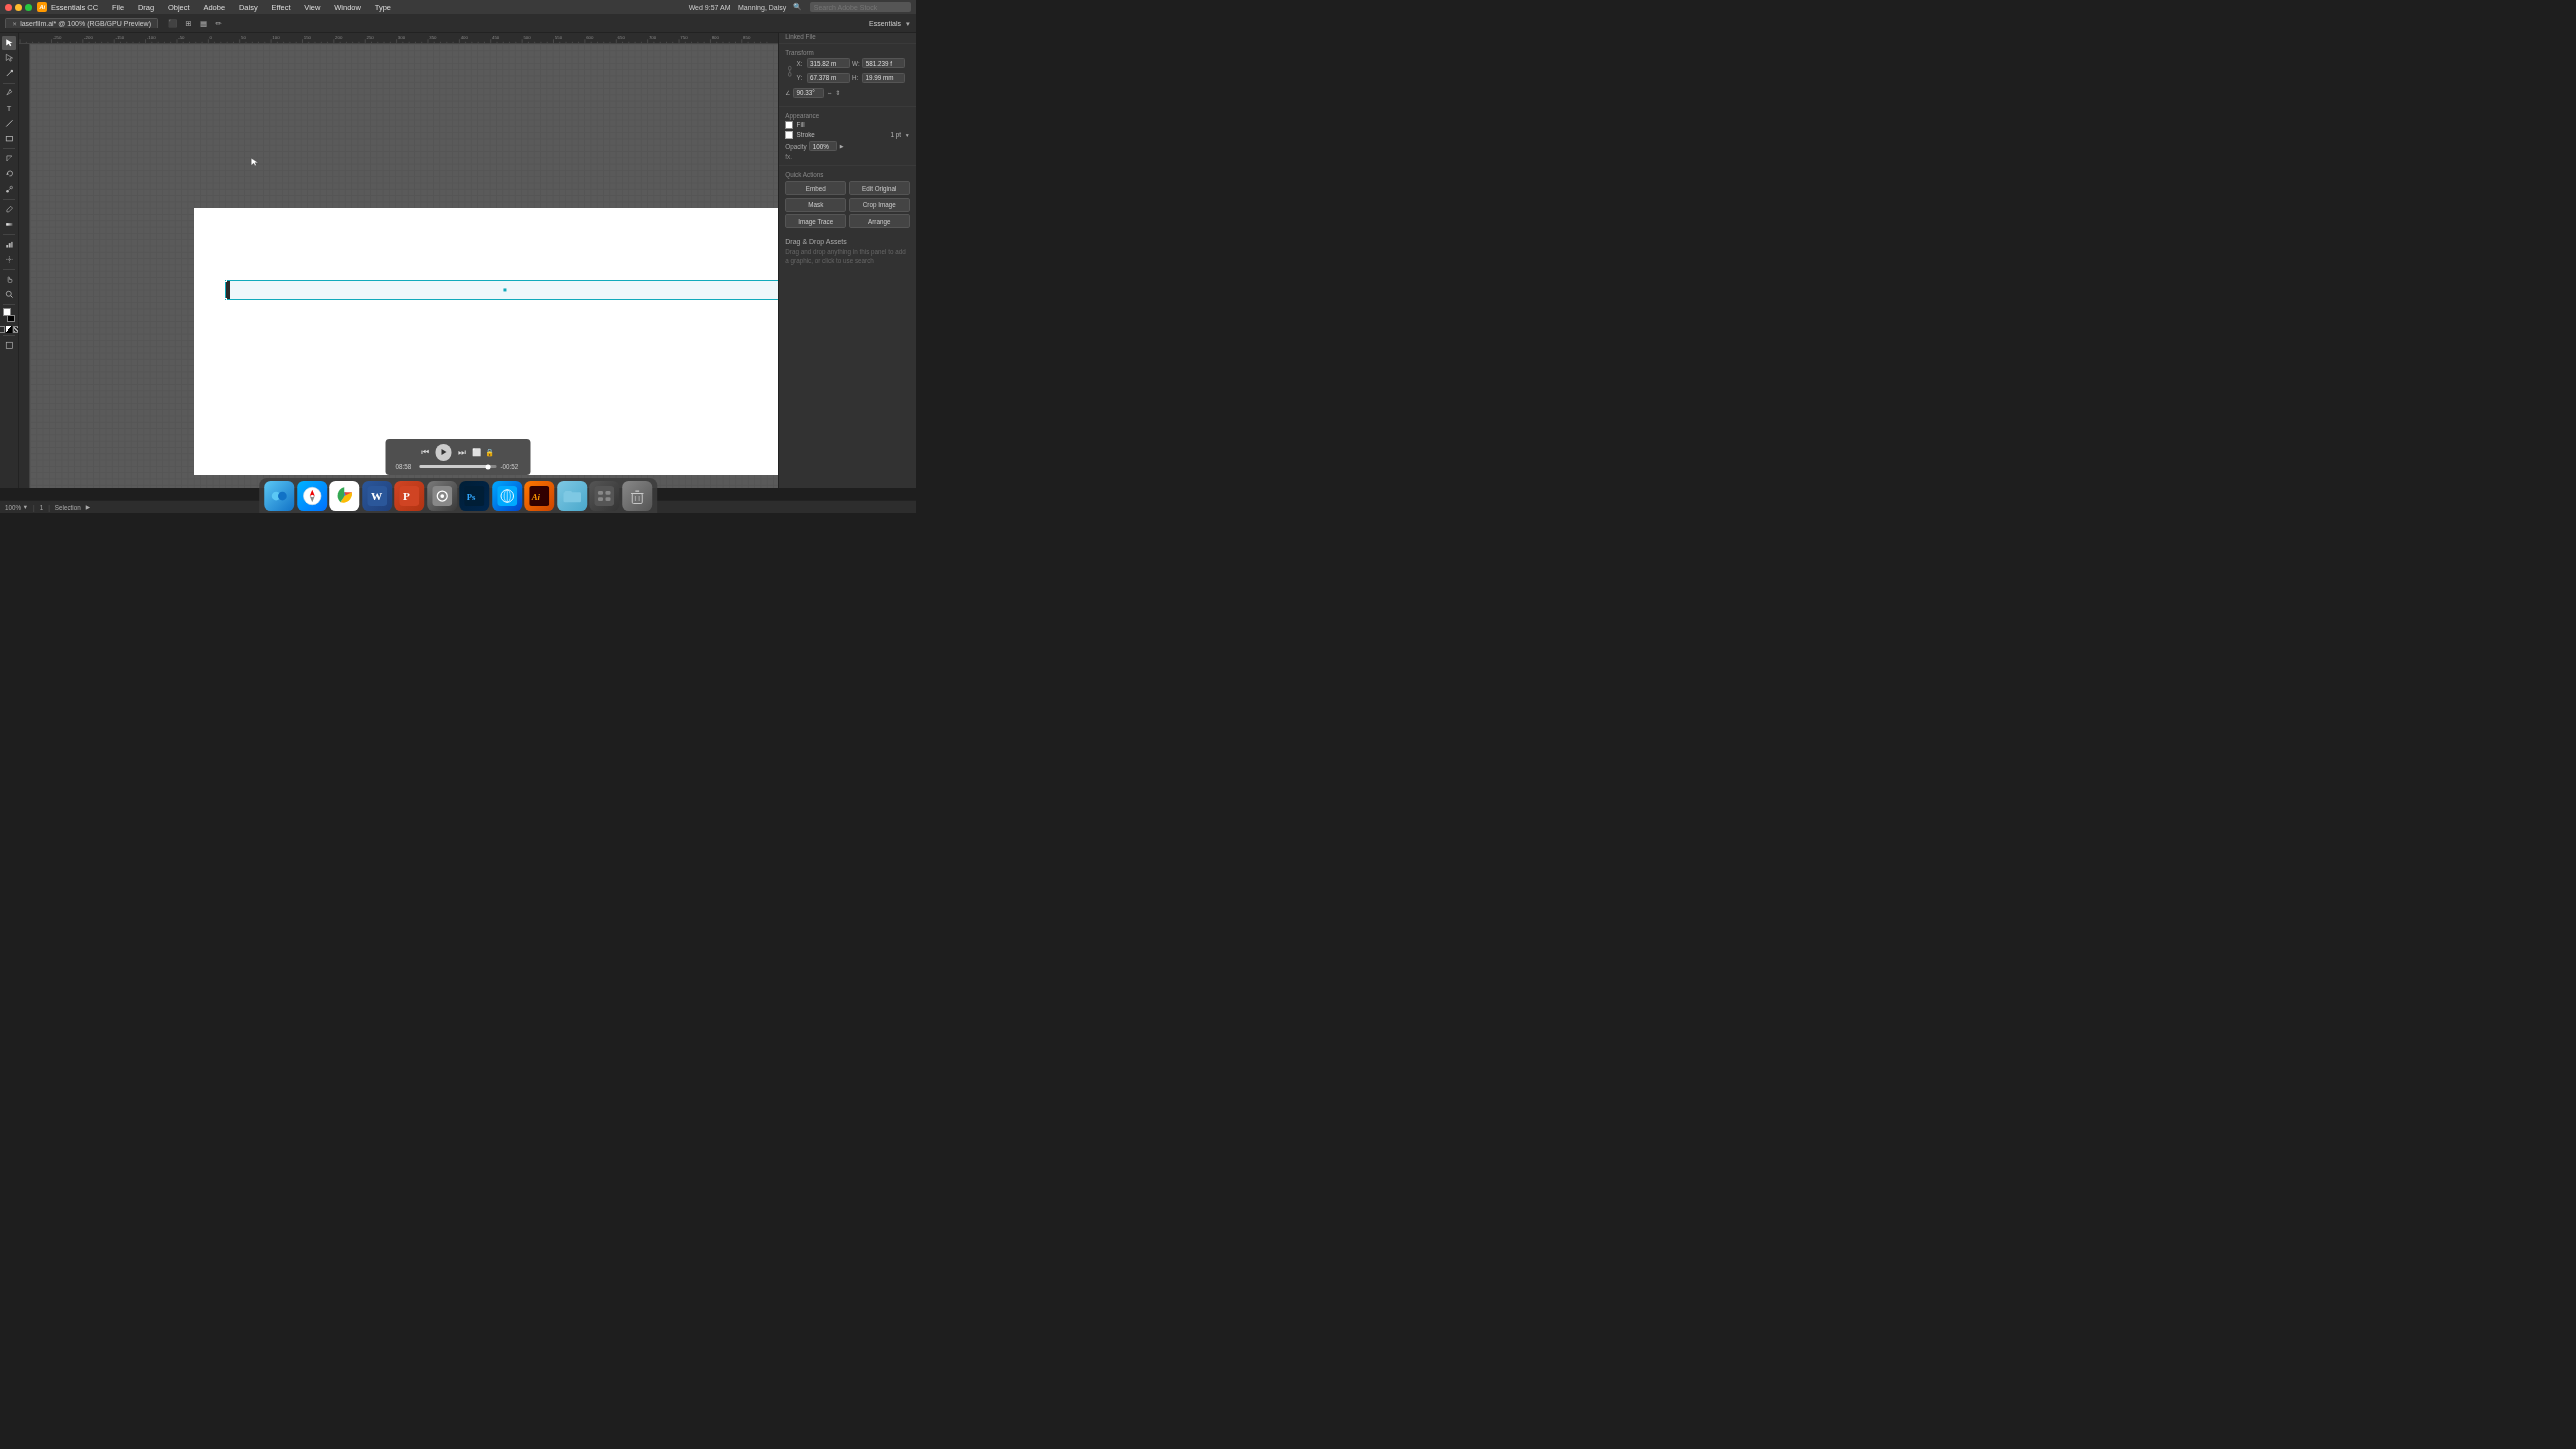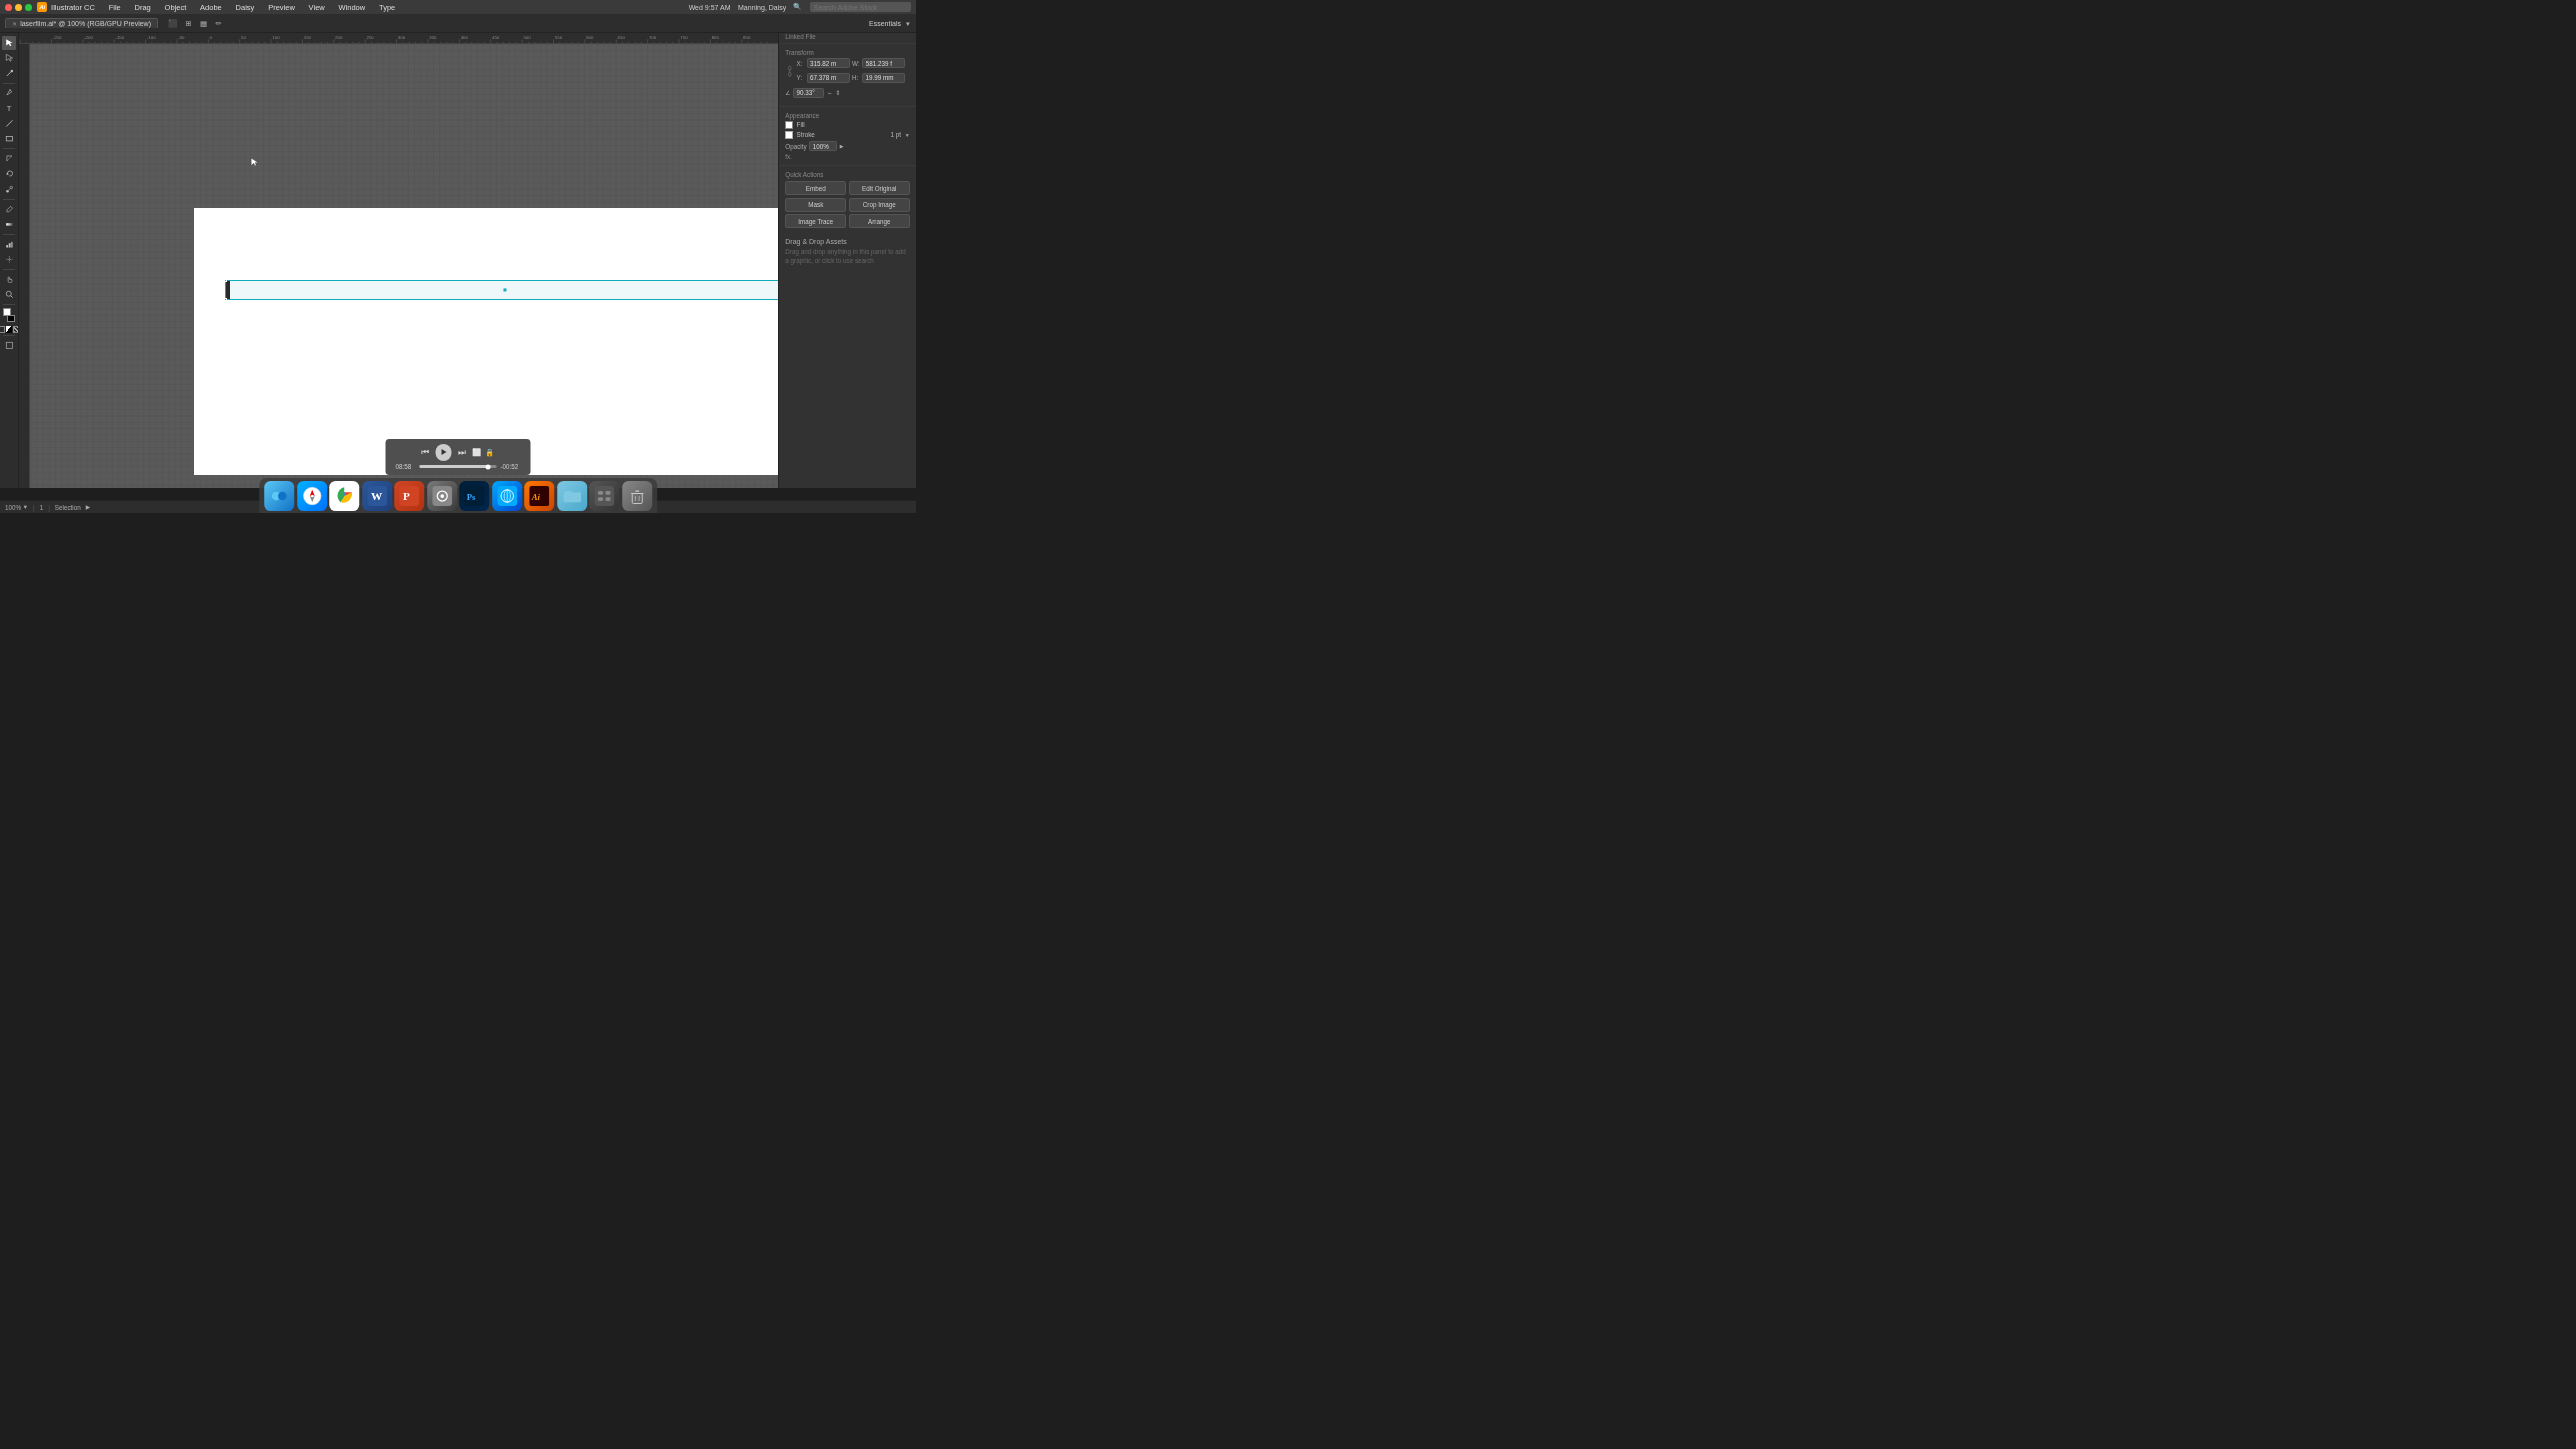"Illustrator CC" span.menu-item { text: Illustrator -> Essentials }
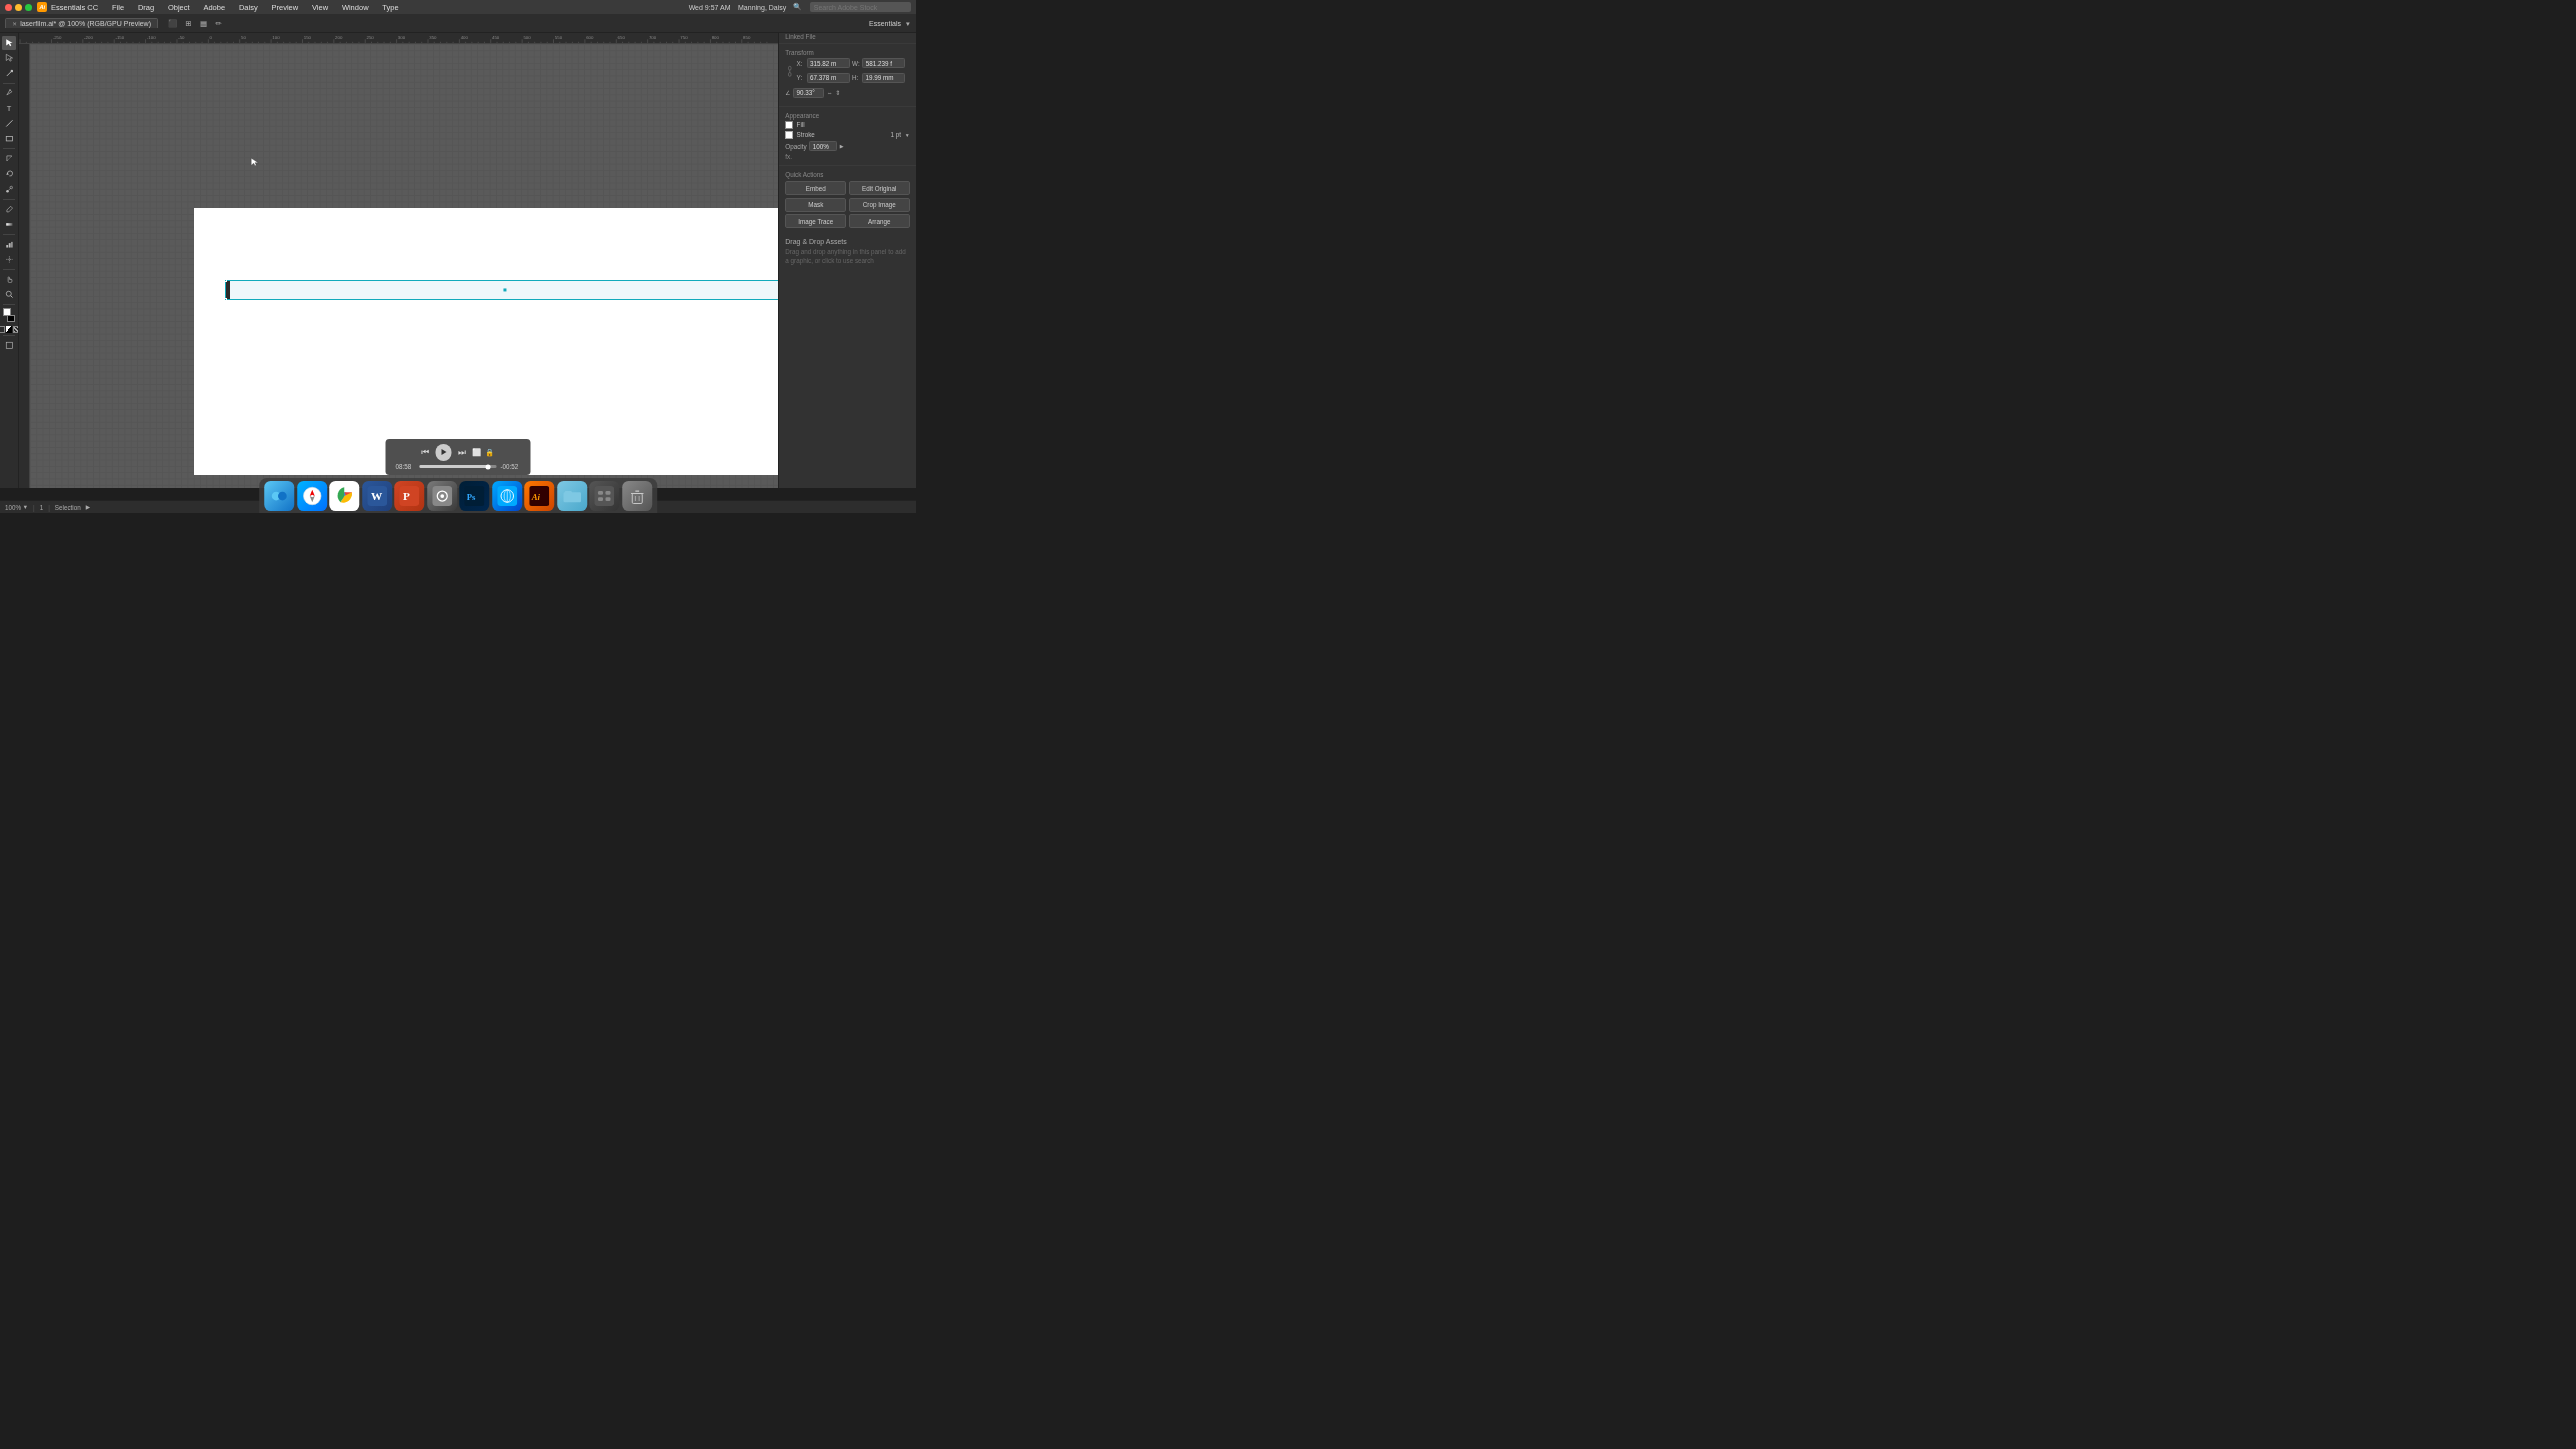"Preview" span.menu-item { text: Preview -> Effect }
